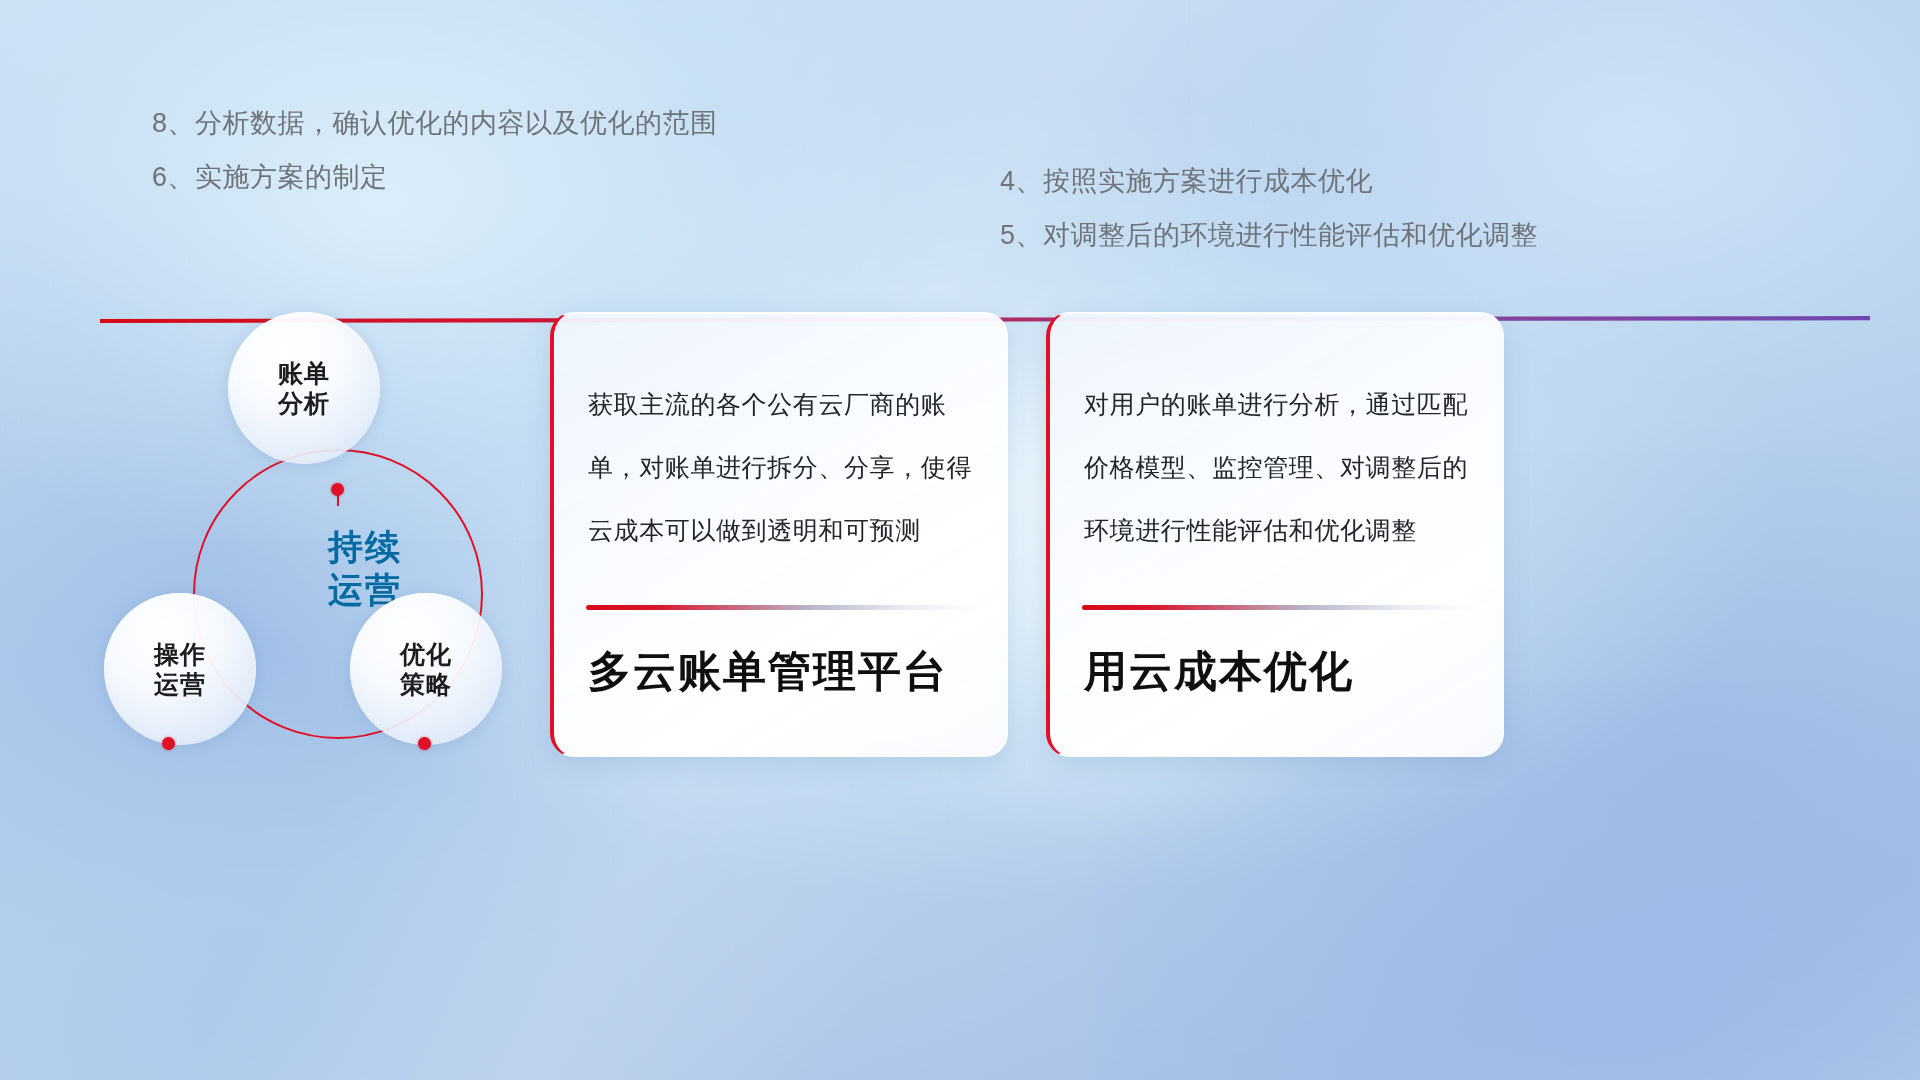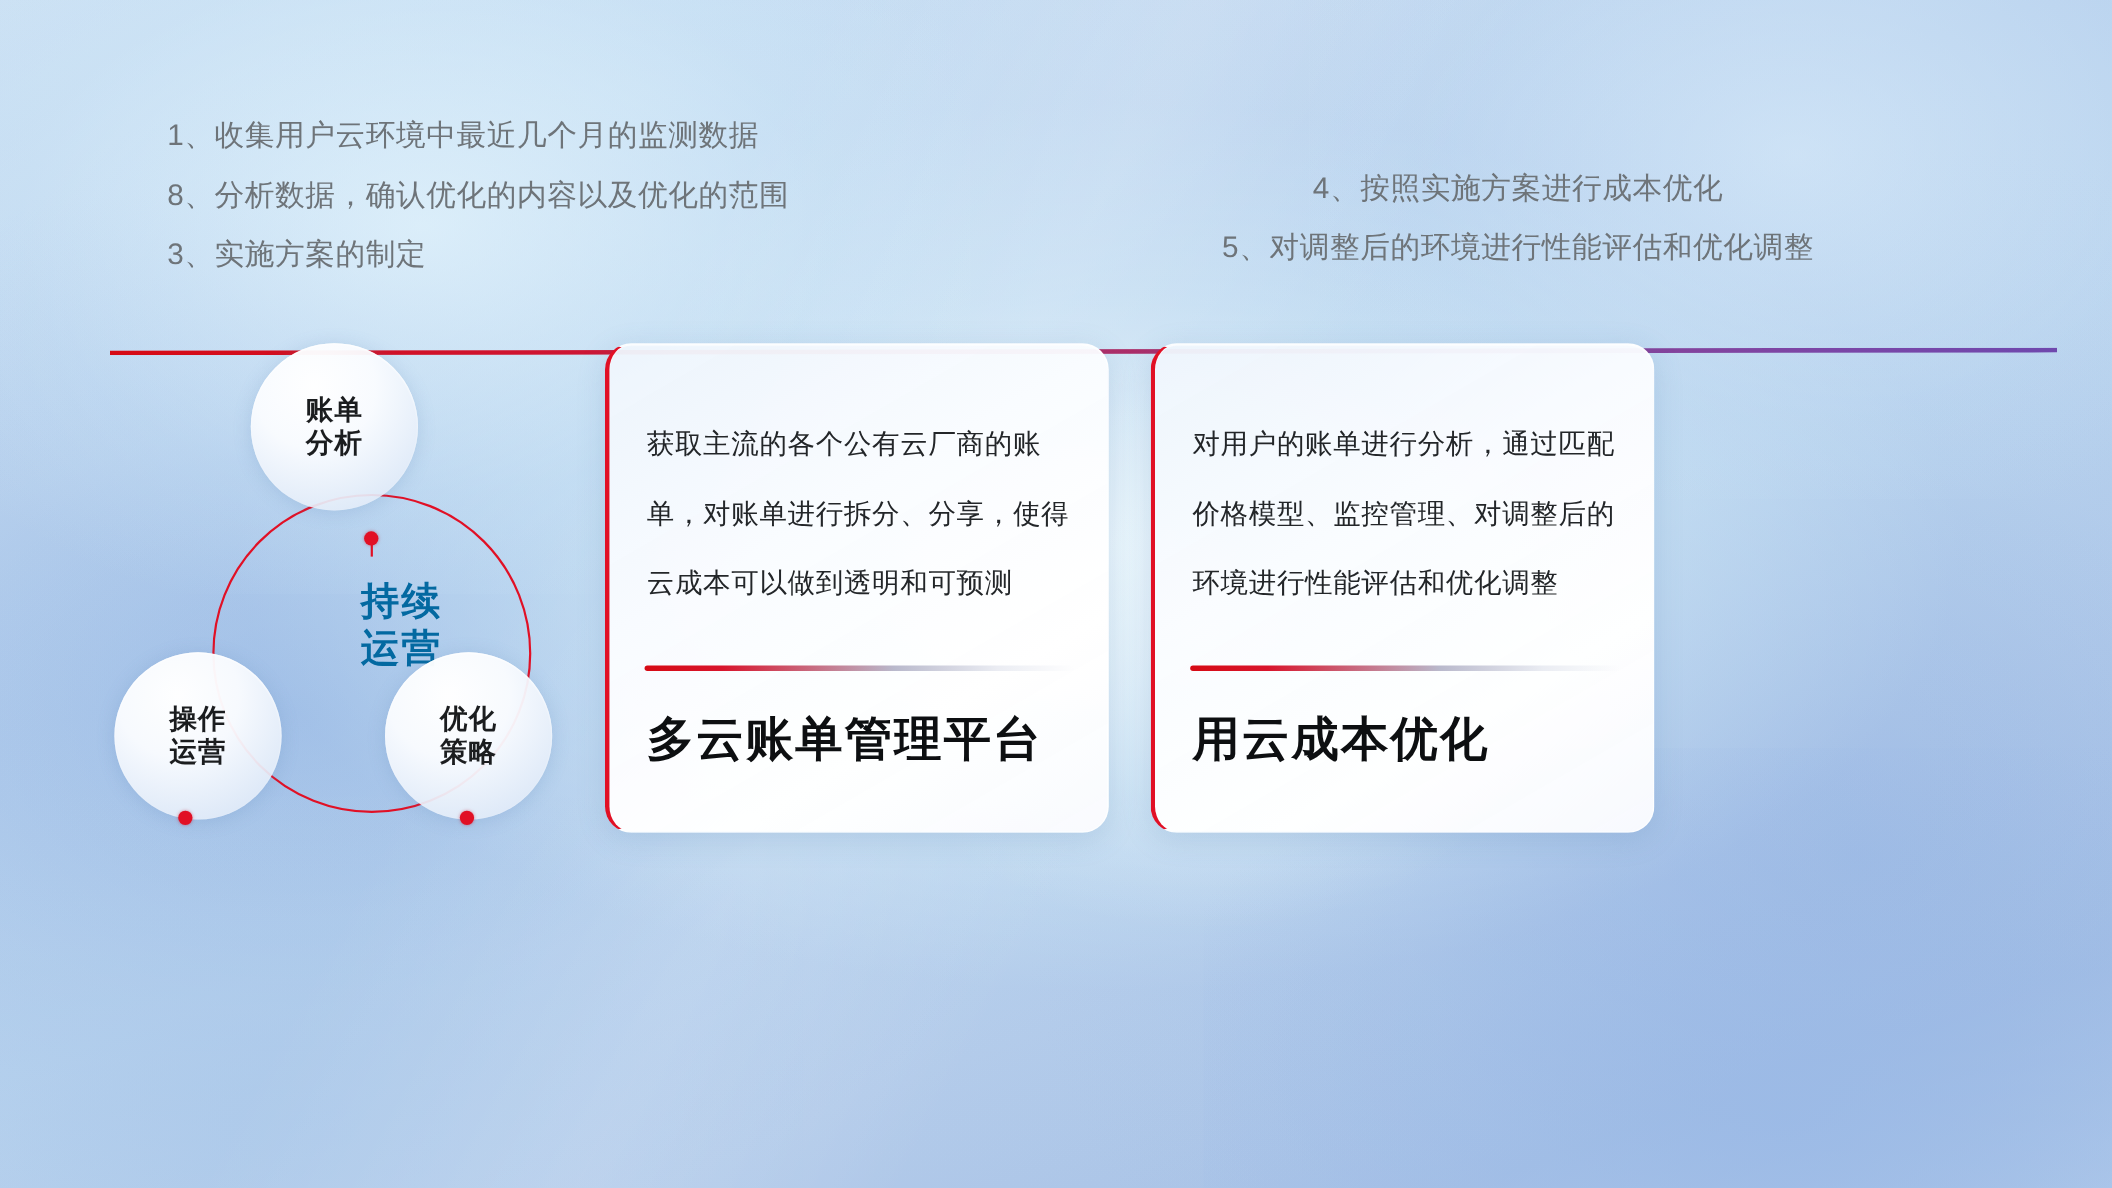"1、收集用户云环境中最近几个月的监测数据" div.bullet-line { html: <div>1、收集用户云环境中最近几个月的监测数据</div> -> none }
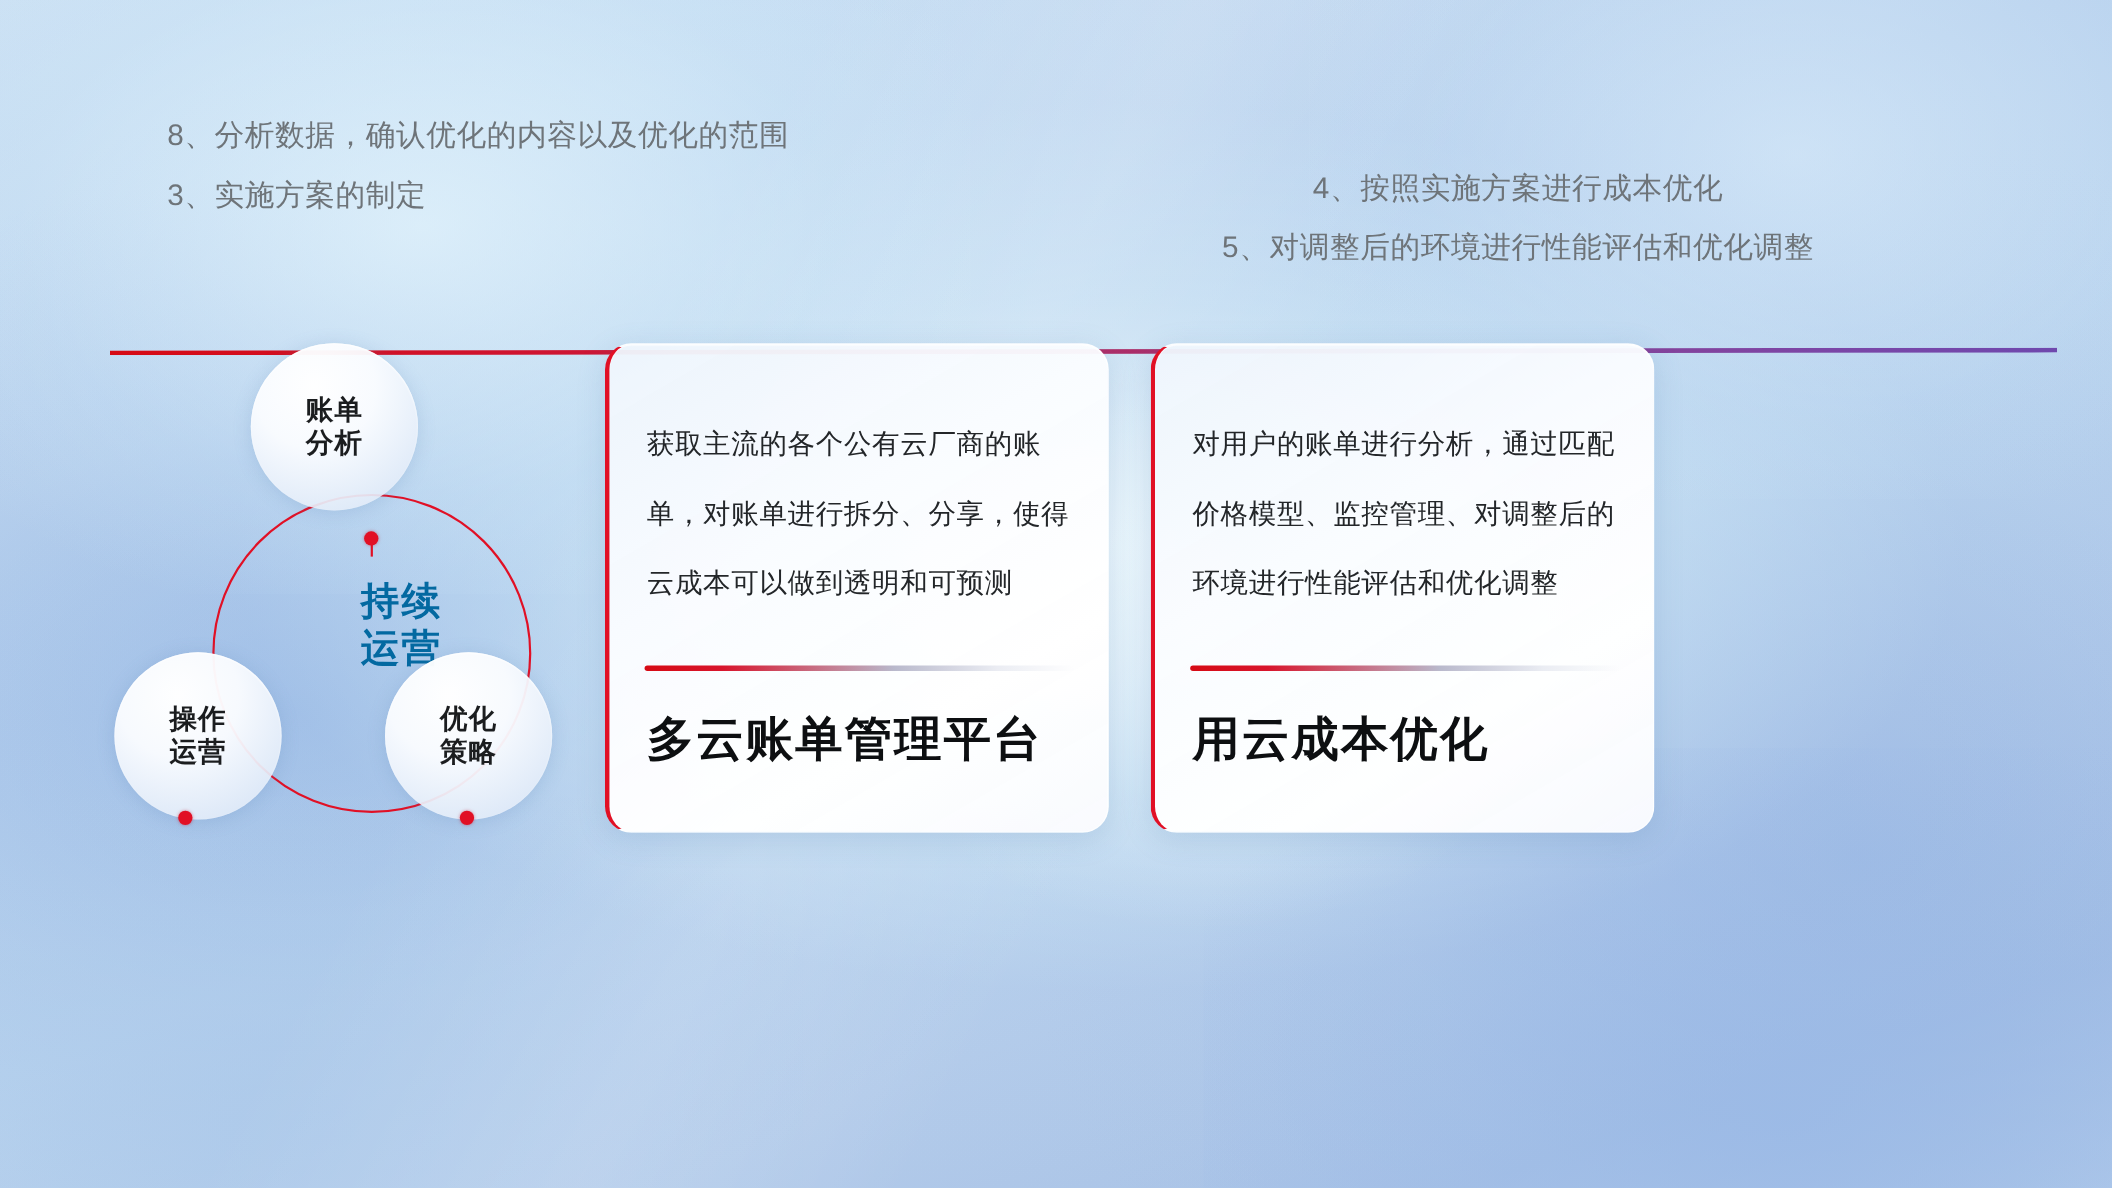"3、实施方案的制定" div.bullet-line { text: 3 -> 6 }
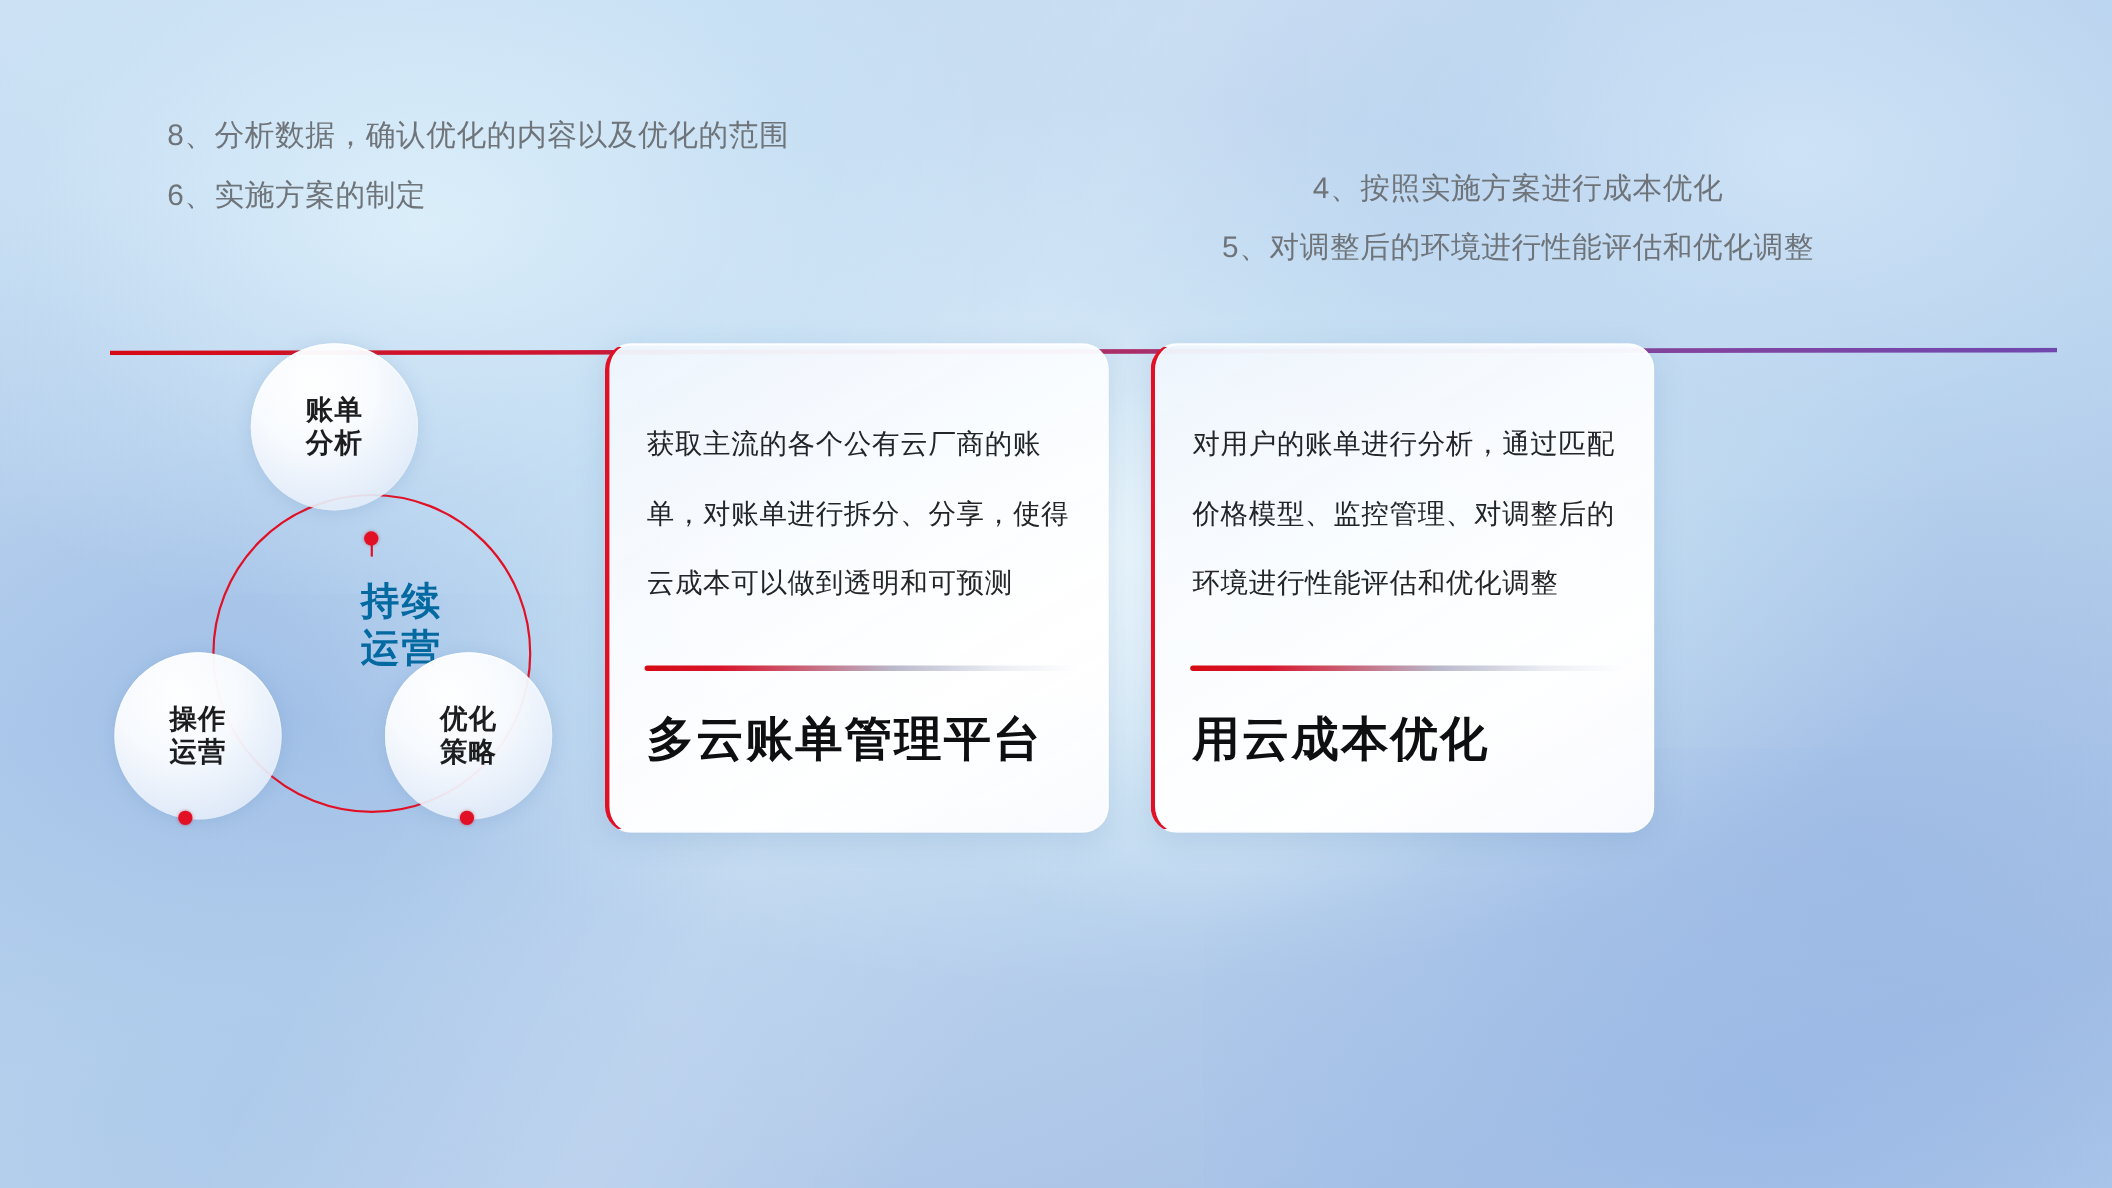"4、按照实施方案进行成本优化" #col-right { text-align: center -> none; top: 144px -> 154px }
